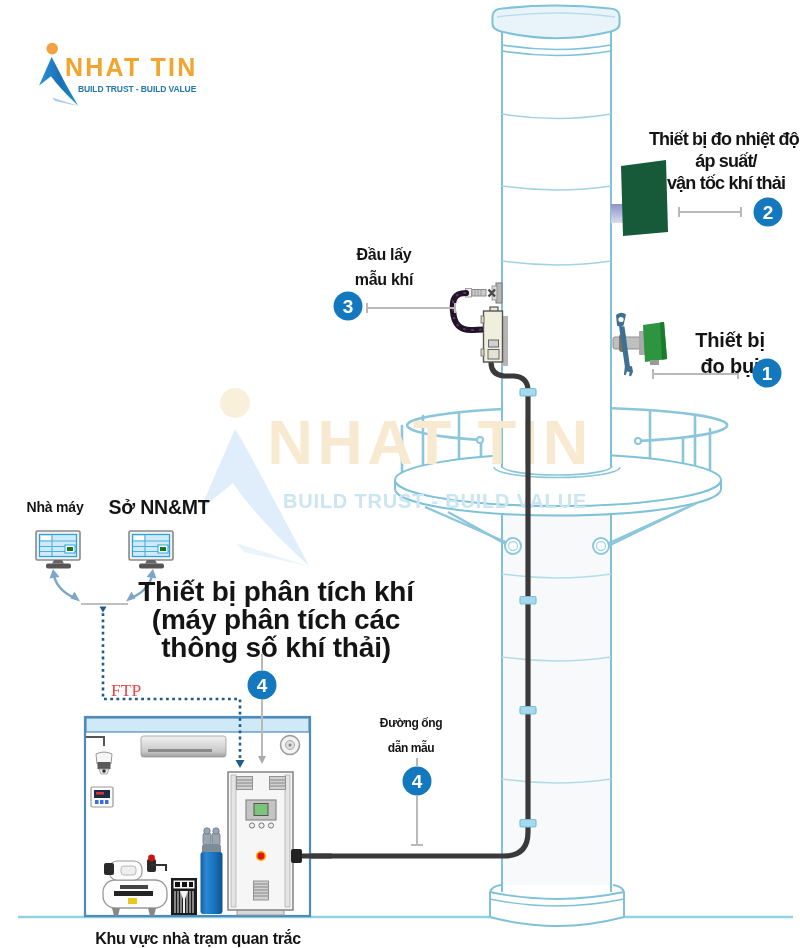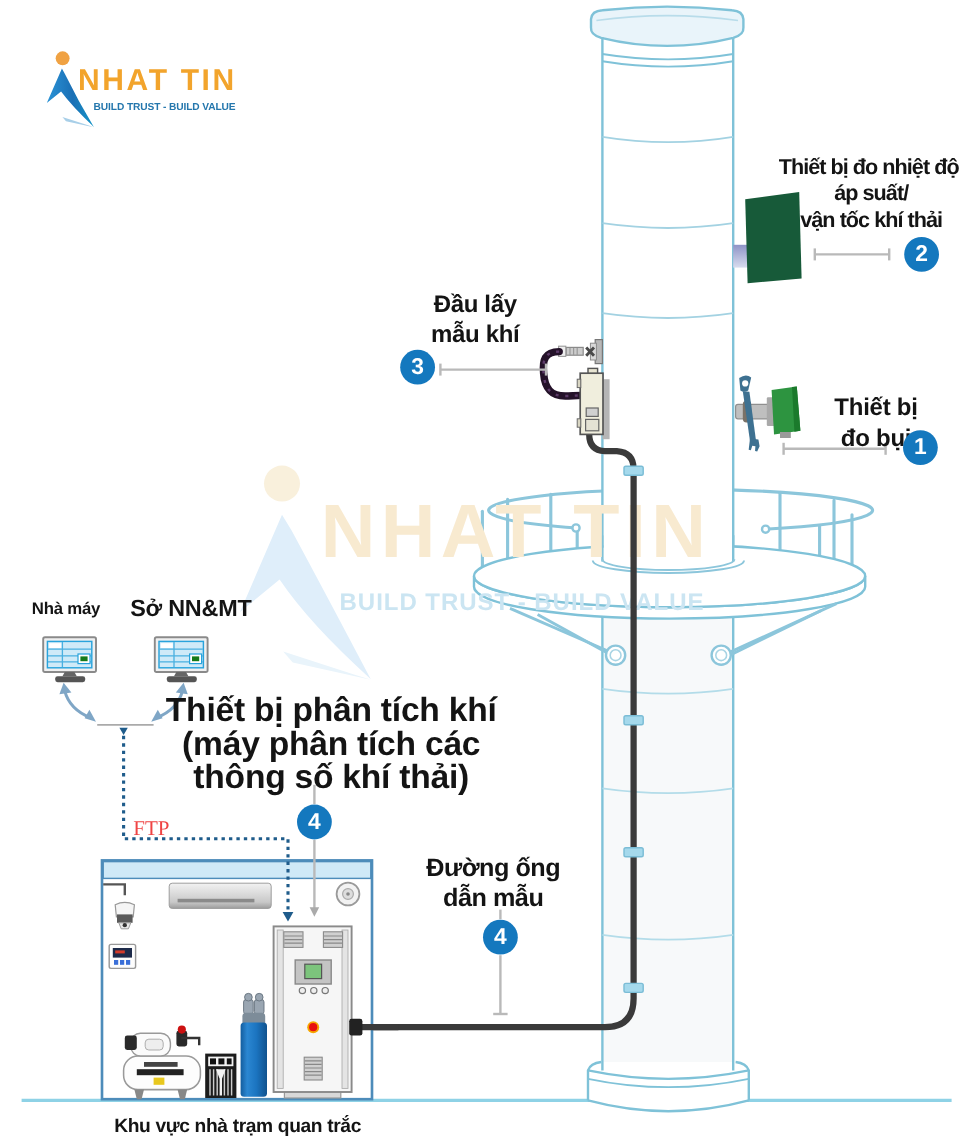"Đầu lấy" div.lbl { font-size: 20px -> 16px; left: 396px -> 384px }
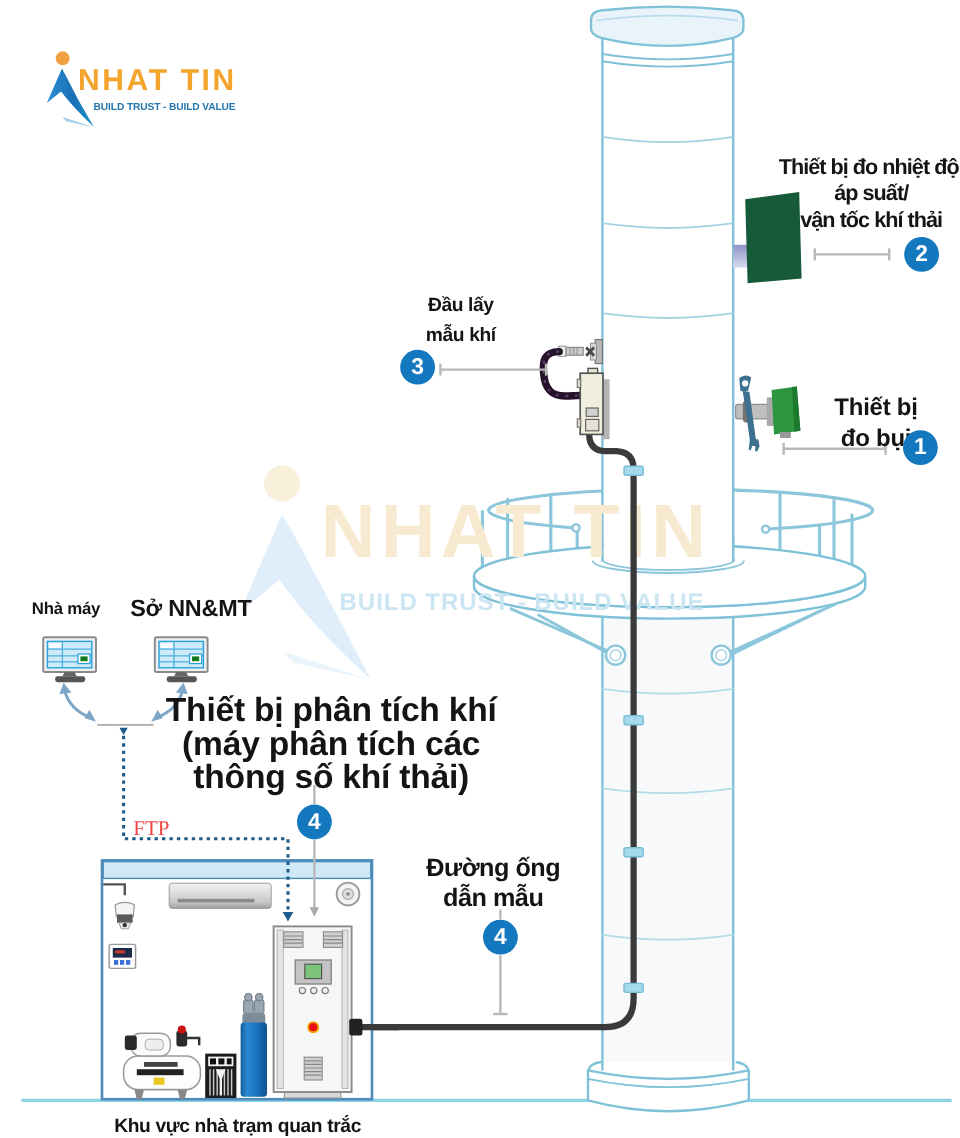"Đường ống" div.lbl { font-size: 21px -> 12px }
